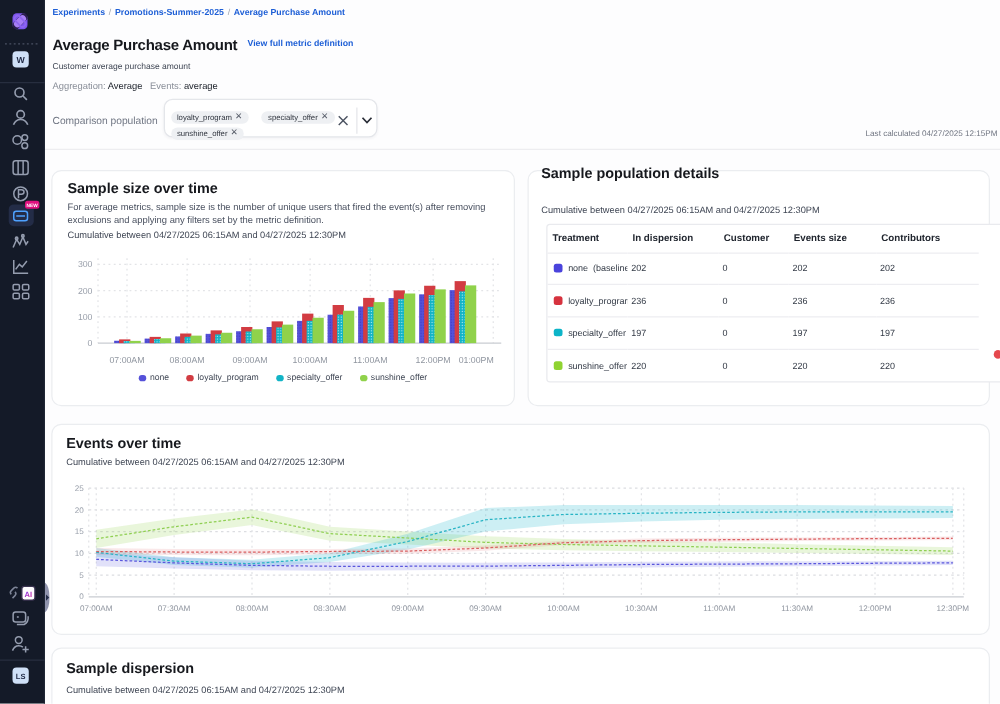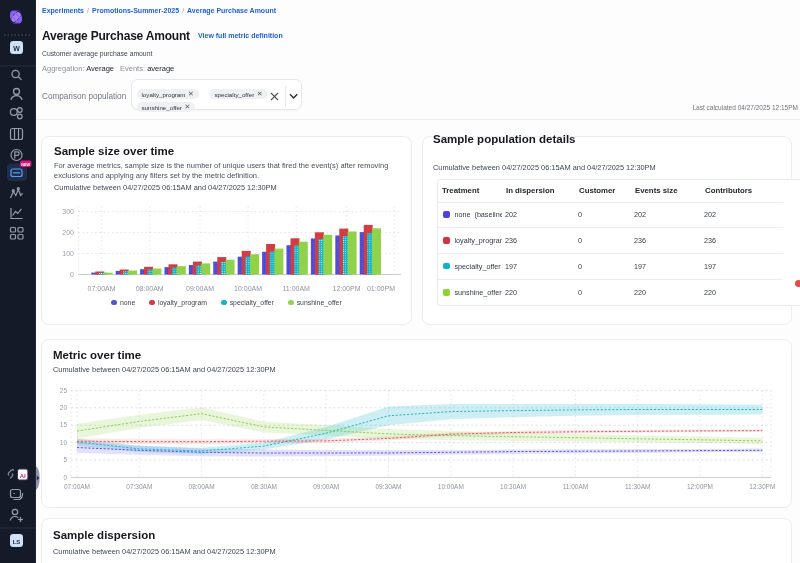"Metric over time" div.abs { text: Metric -> Events }
